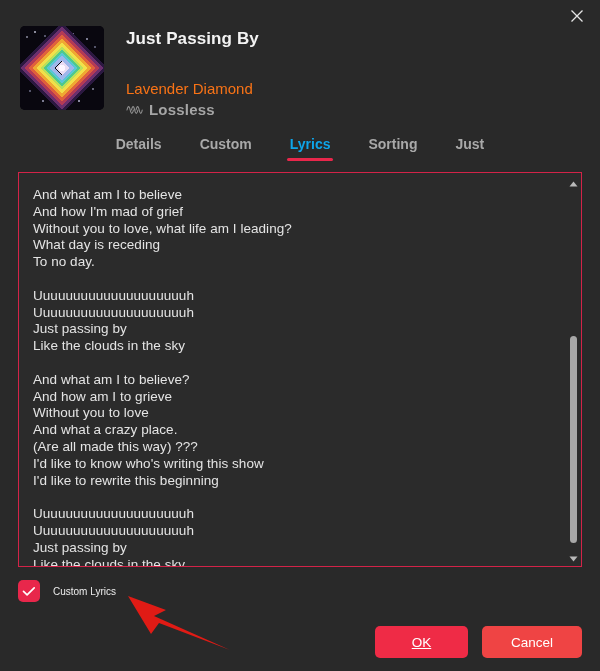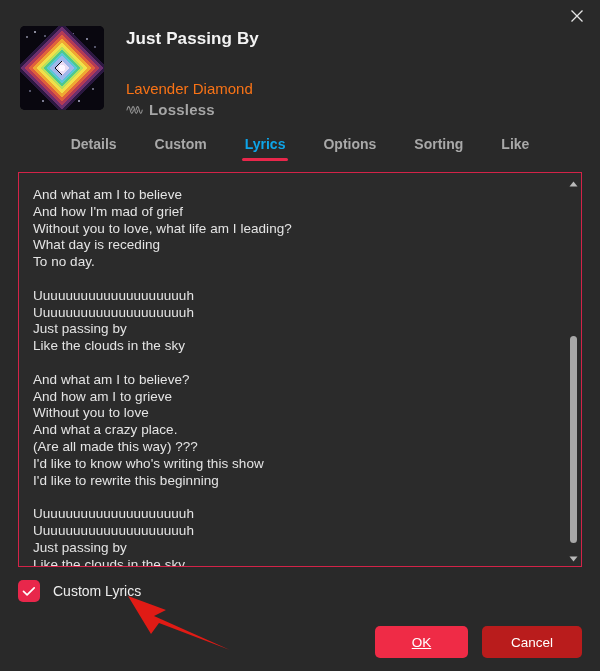"Options" div.tab { html: <div>Options</div> -> none }
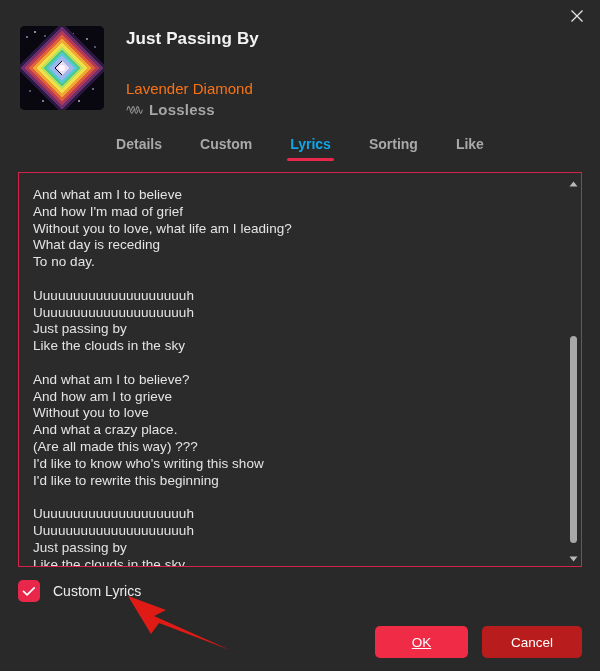"Like" div.tab { text: Like -> Just }
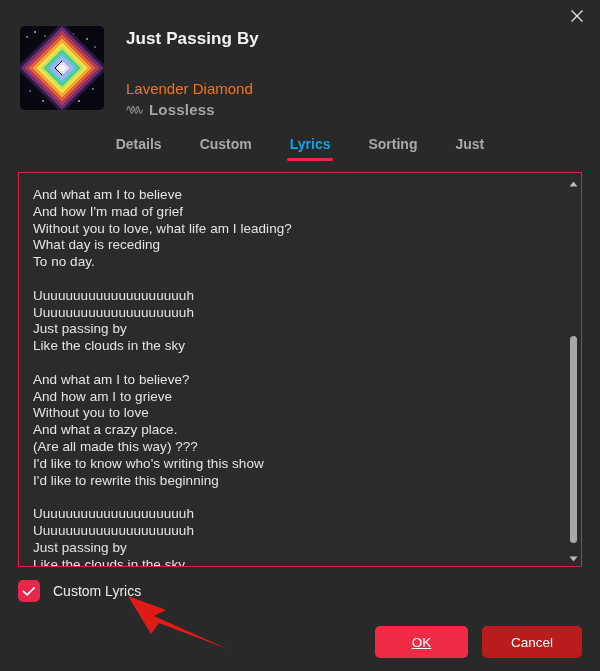"Custom Lyrics" .check-label { font-size: 14px -> 10px }
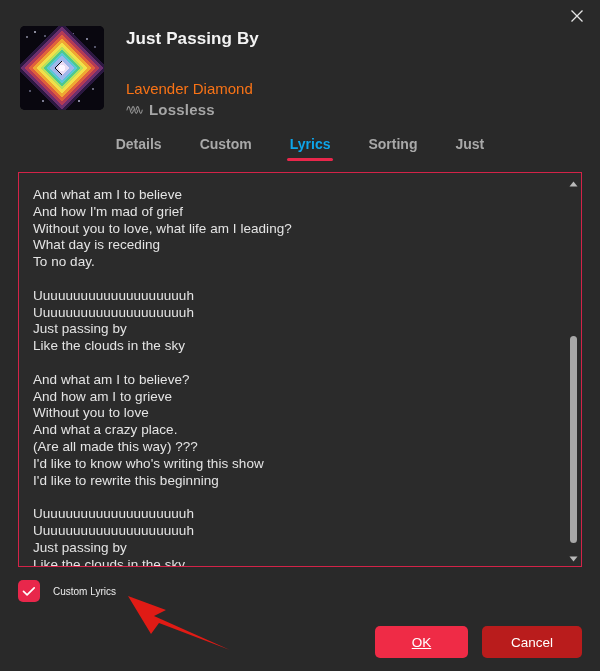"Cancel" .btn-secondary { background: #b91c1c -> #ef4444 }
